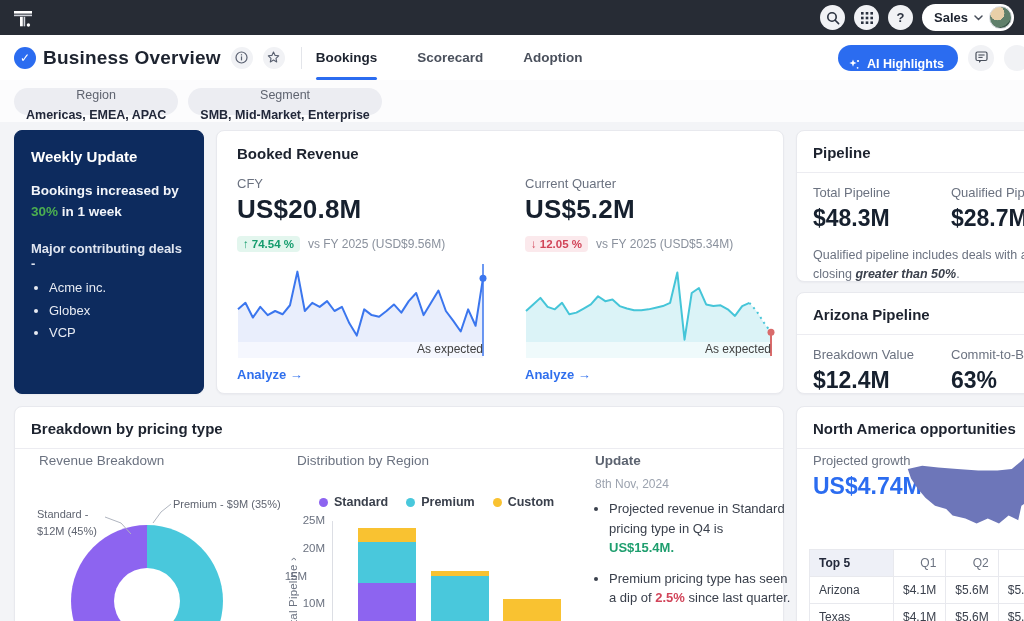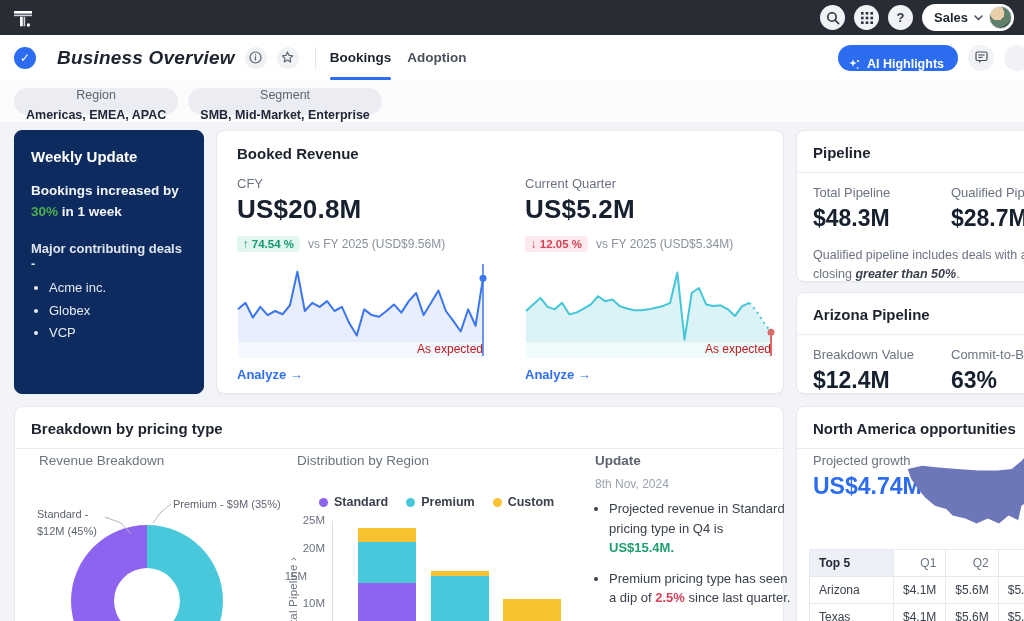"Business Overview" .page-title { font-style: italic -> none; margin-left: 21px -> 7px }
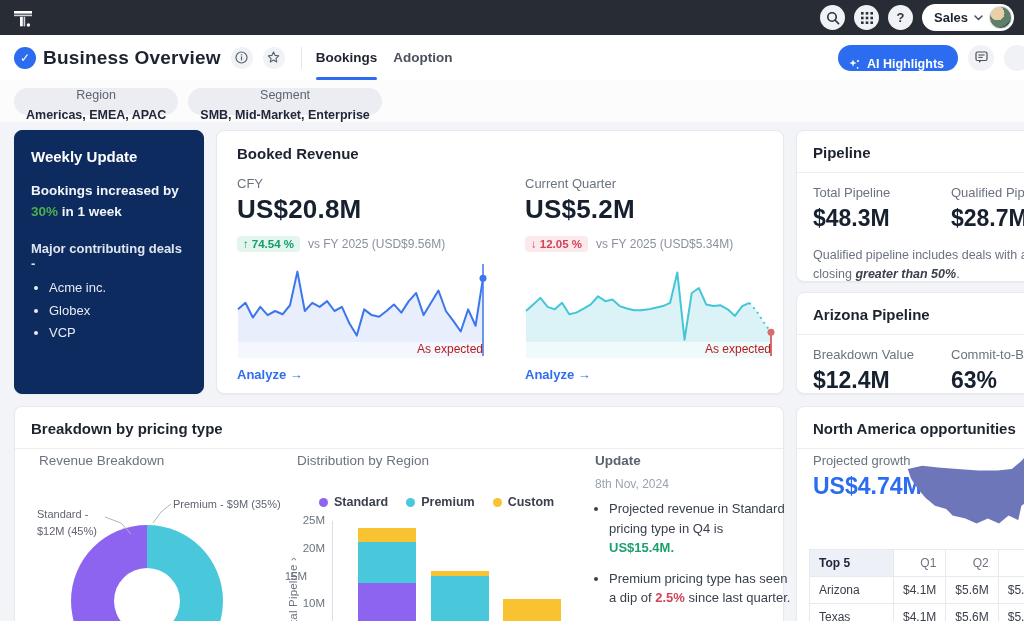"Bookings" .tabs { gap: 16px -> 40px }
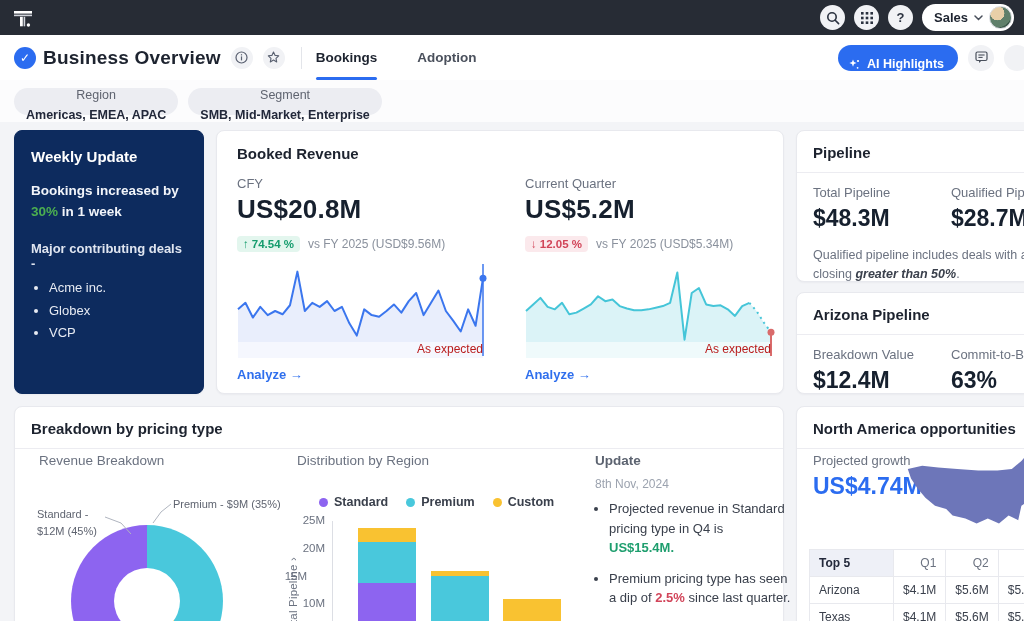"Scorecard" div.tab { html: none -> <div>Scorecard</div> }
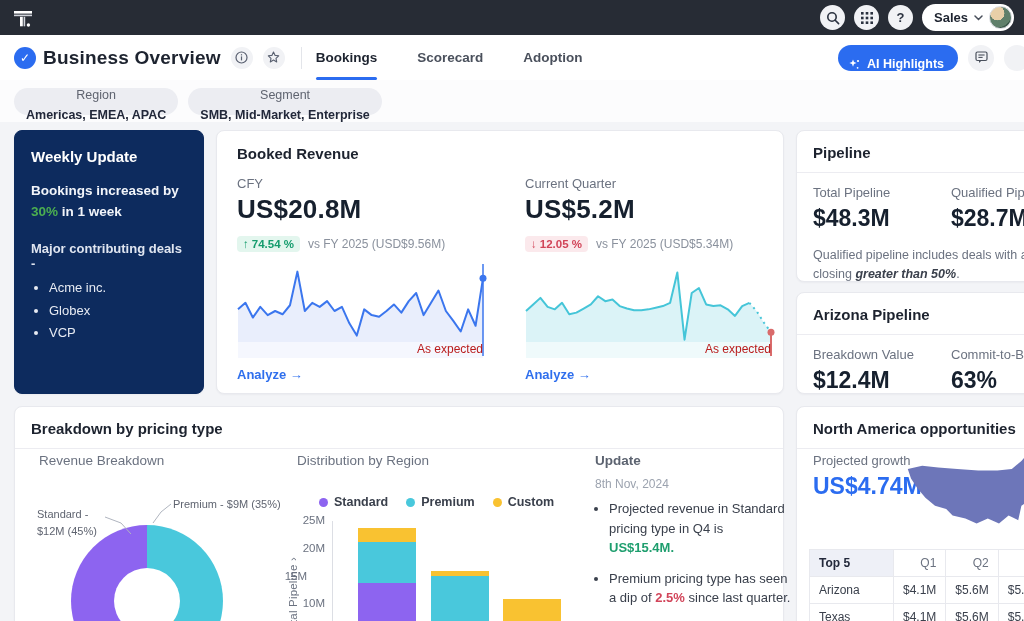"As expected" .spark-status { color: #b91c1c -> #404040 }
